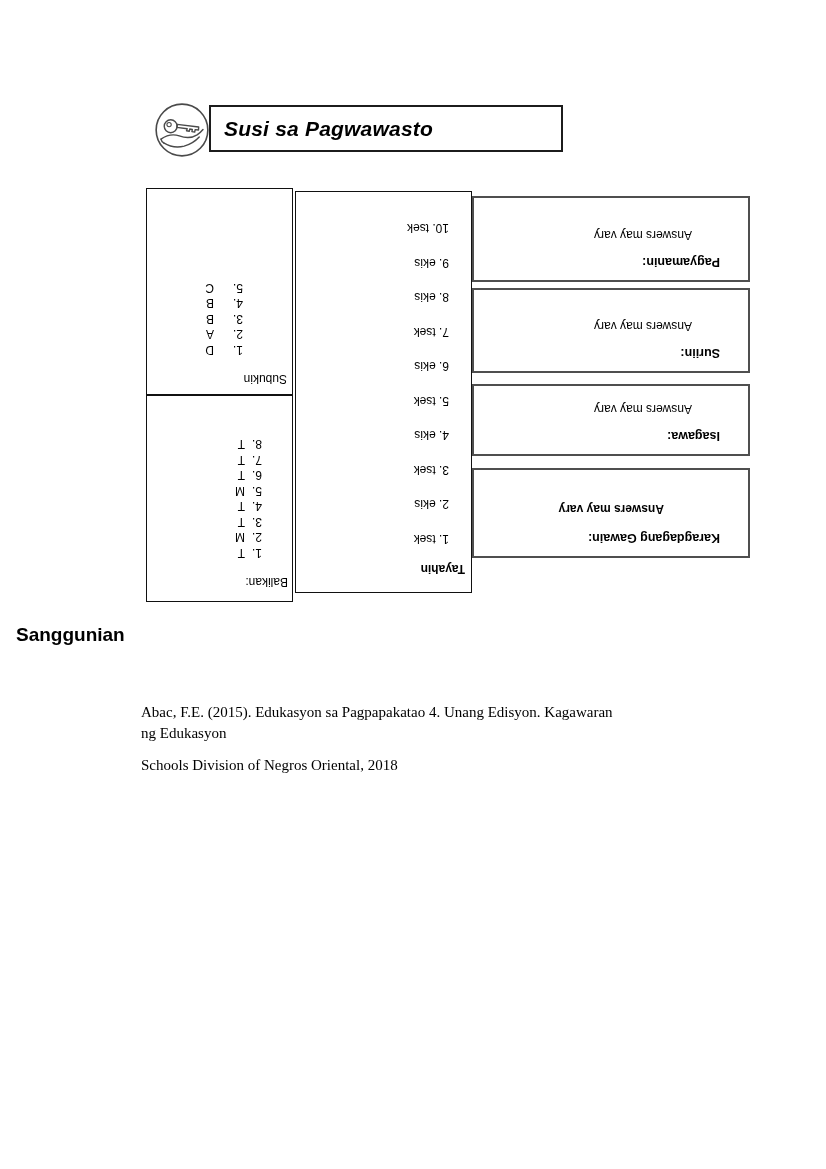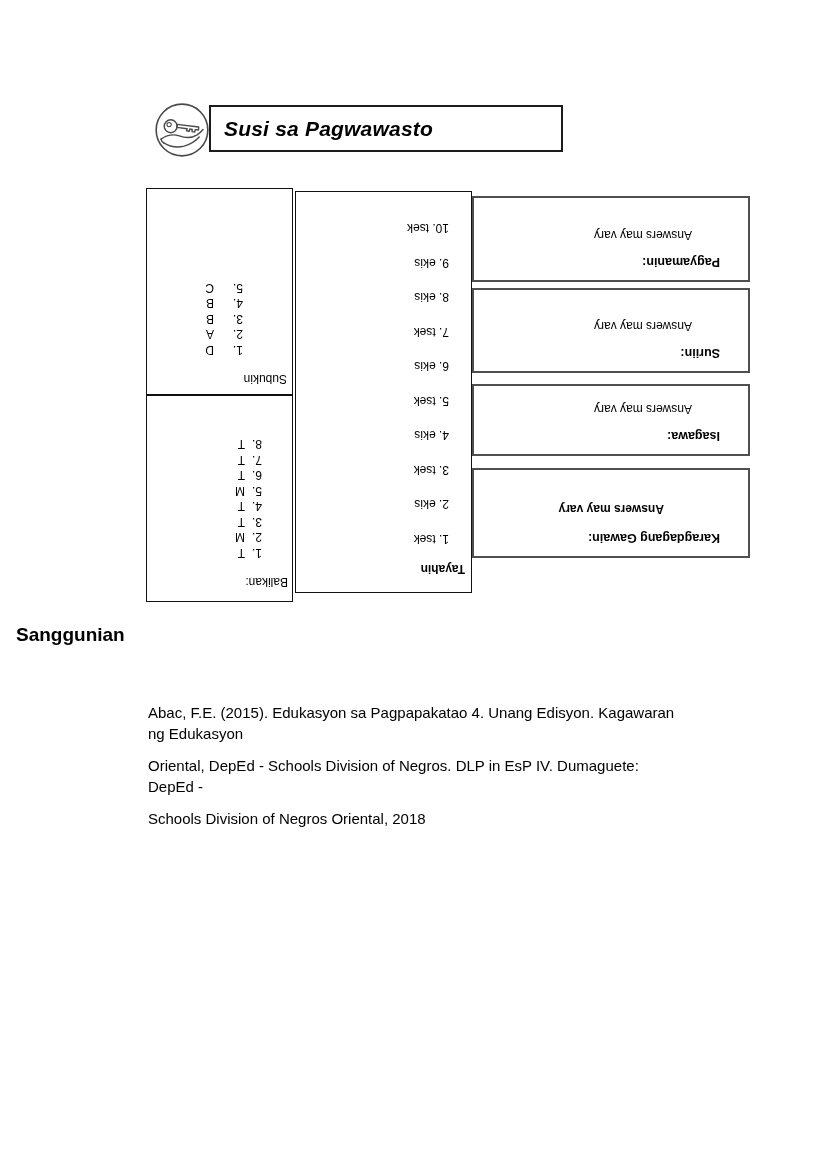"Abac, F.E. (2015). Edukasyon sa" .refs { font-family: none -> Liberation Serif, serif; left: 132px -> 125px }
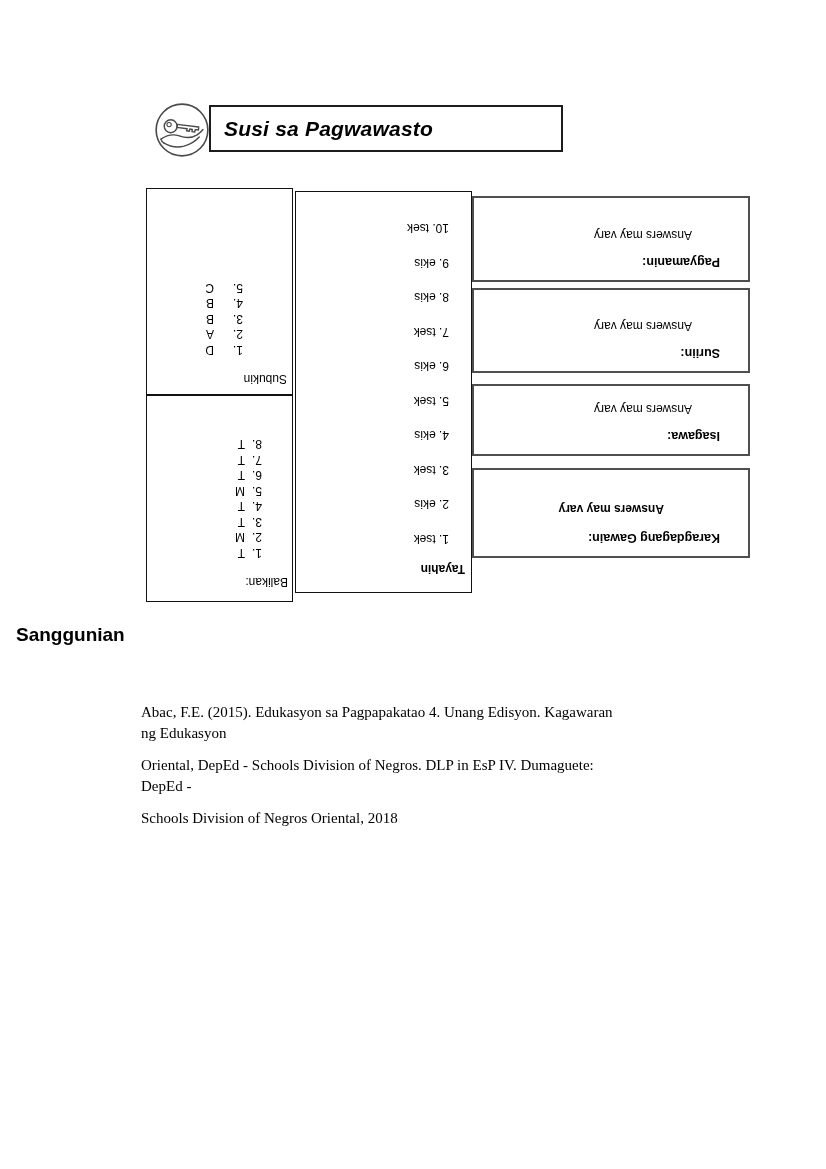"Oriental, DepEd - Schools Division" p.ref-entry { html: <p>Oriental, DepEd - Schools Division of Negros. DLP in EsP IV. Dumaguete: DepEd -</p> -> none }
